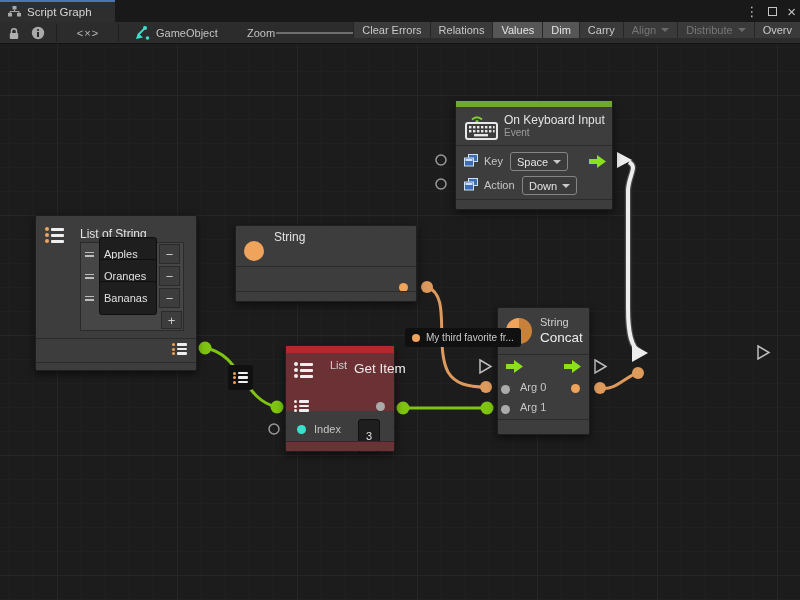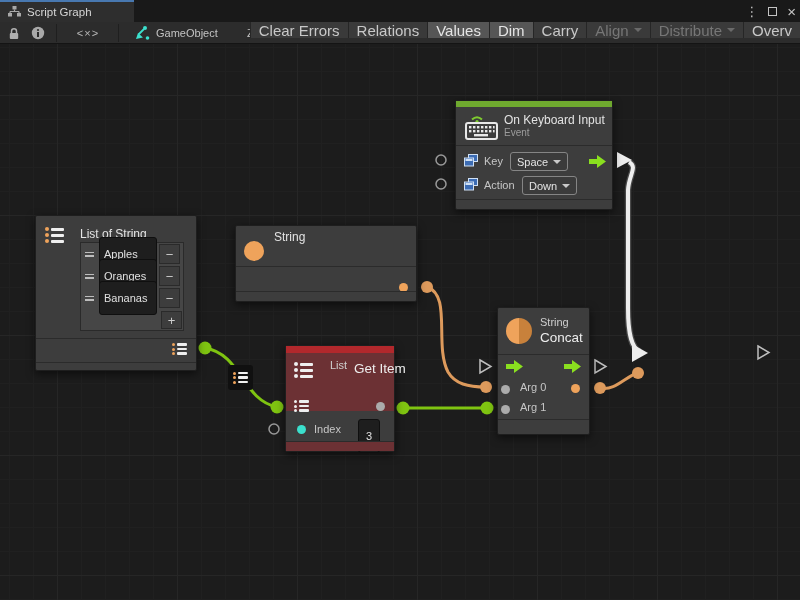"Script Graph" .tab { width: 134px -> 115px }
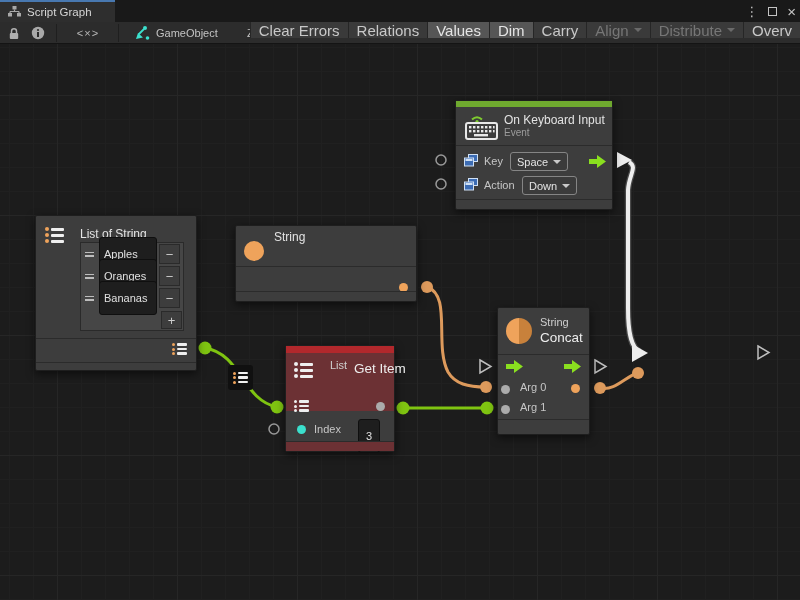"Clear Errors" .tb-btn { font-size: 15px -> 11px }
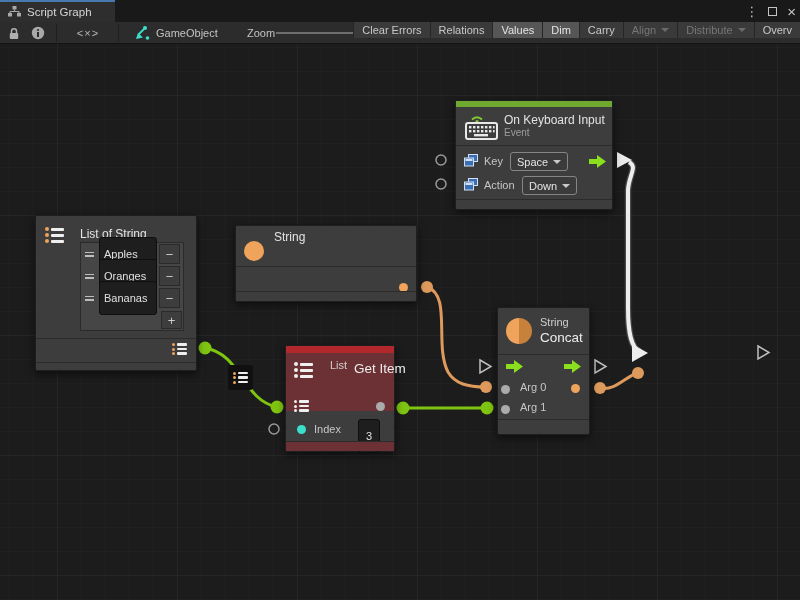"My third favorite fr..." div.badge { html: none -> <div> <span></span> <span>My third favorite fr...</span> </div> }
